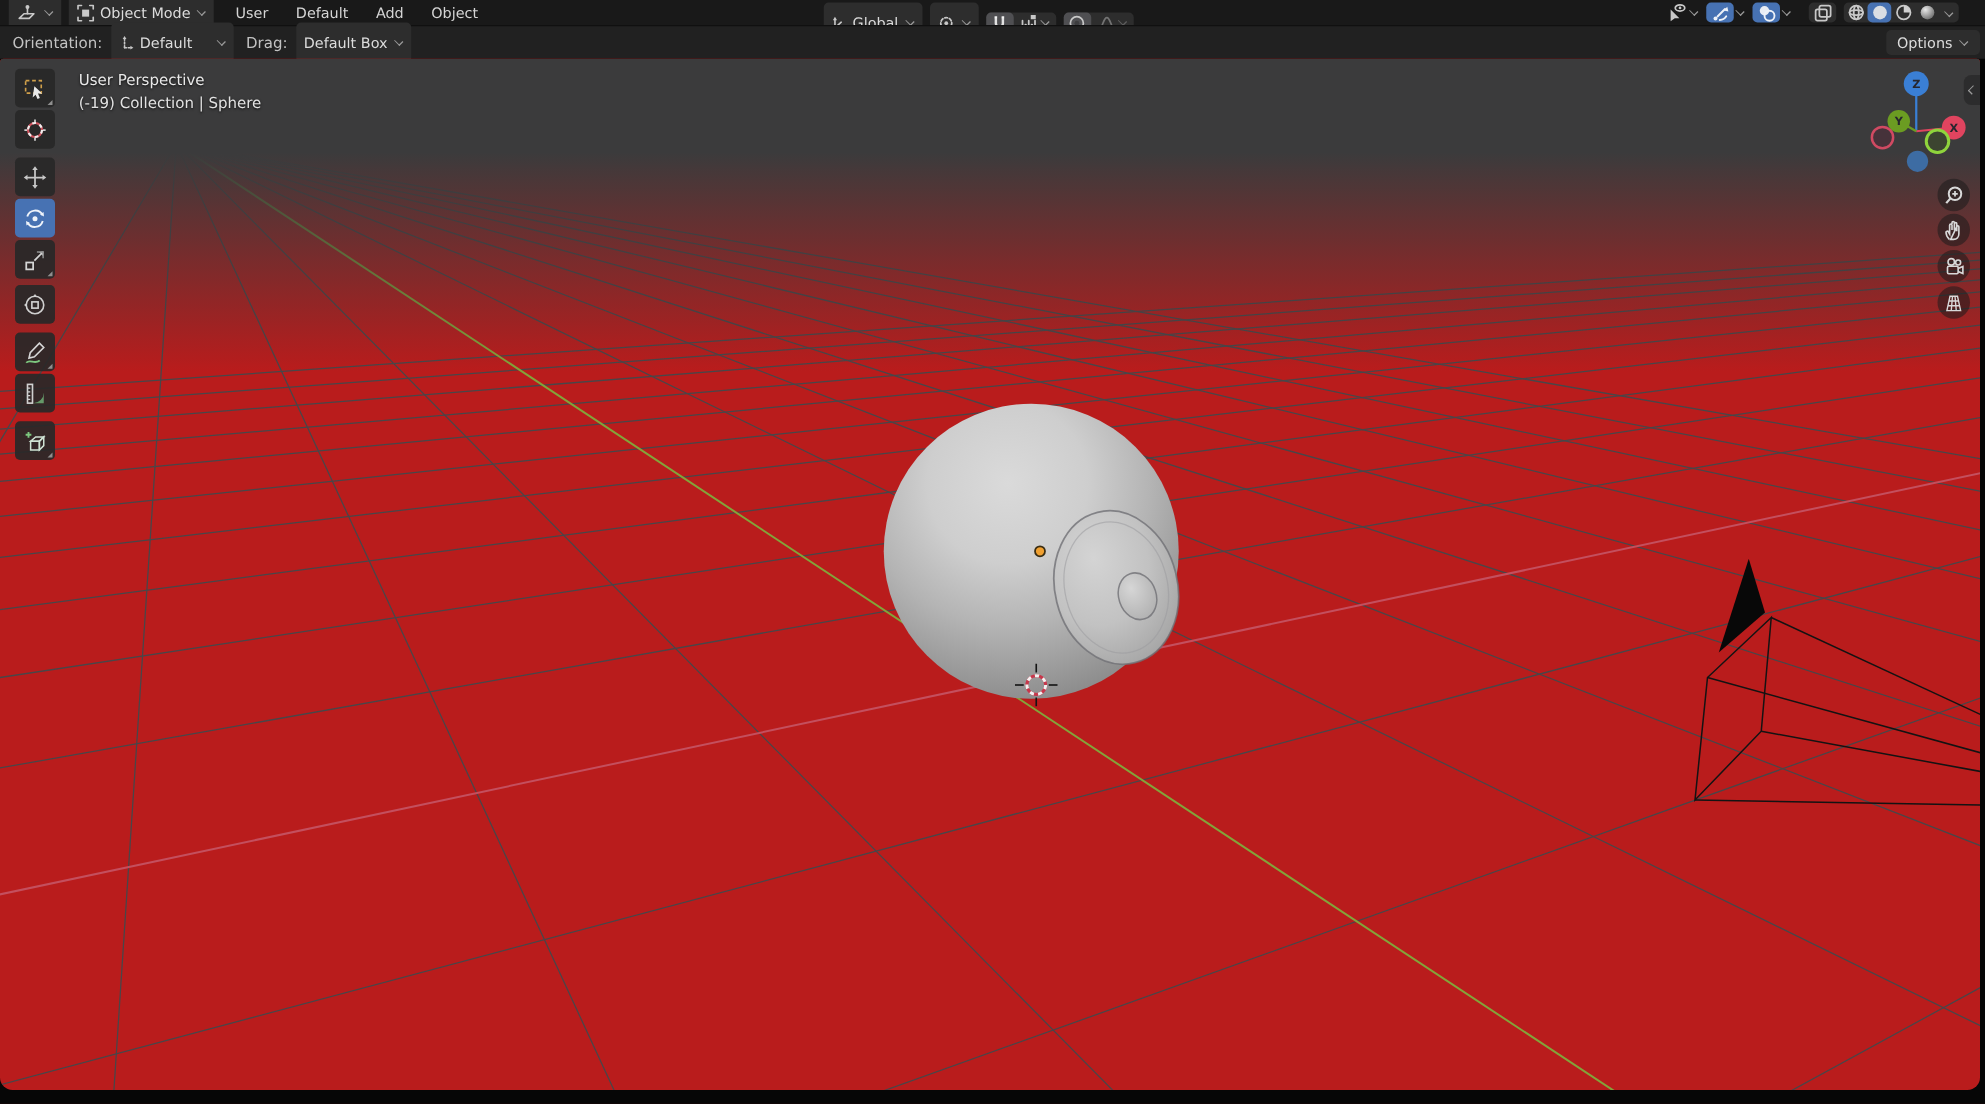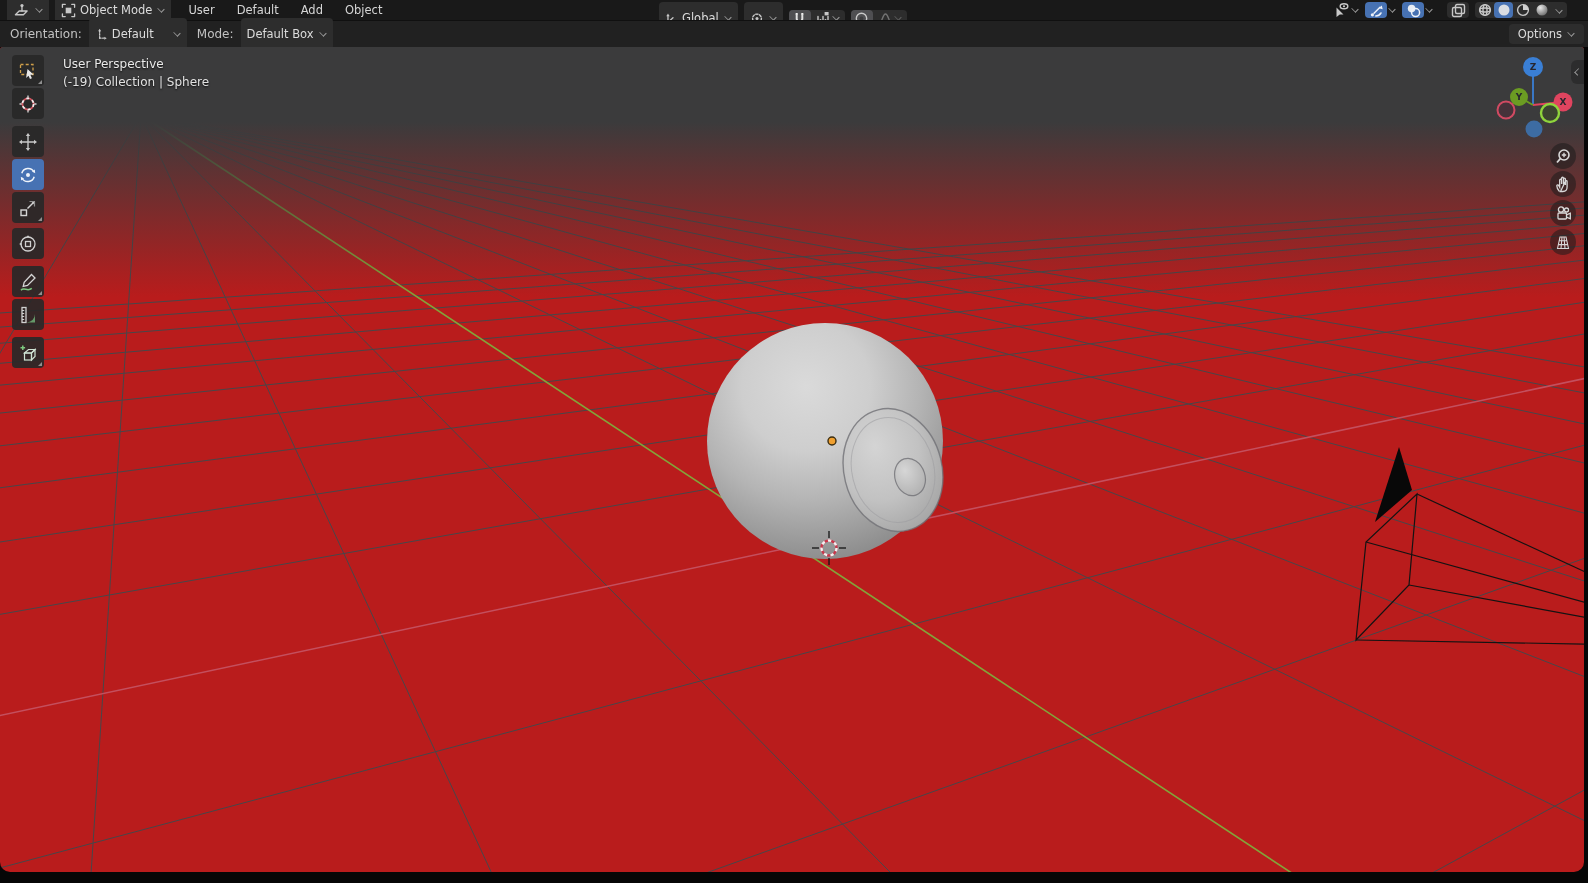"Mode:" span.lbl { text: Mode -> Drag }
